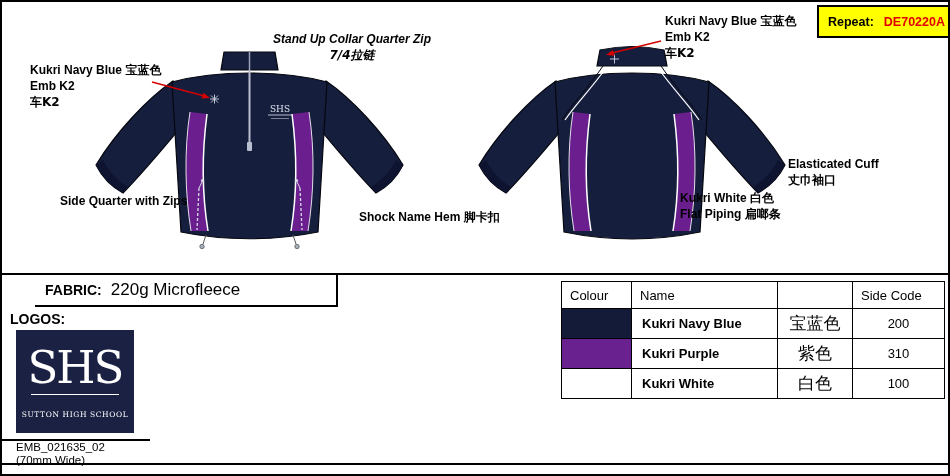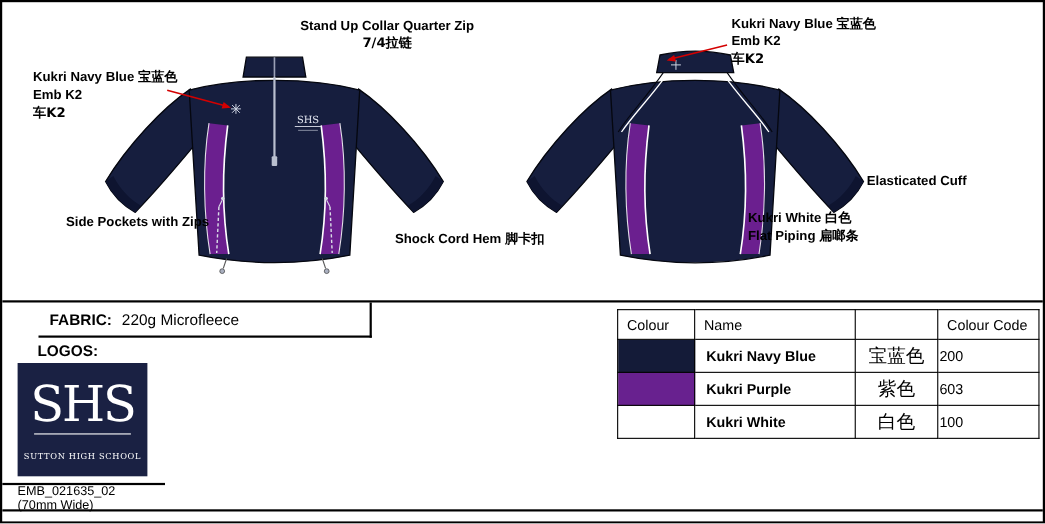"Repeat:" div.repeat-box { html: none -> <div> <span>Repeat:</span> <span>DE70220A</span> </div> }
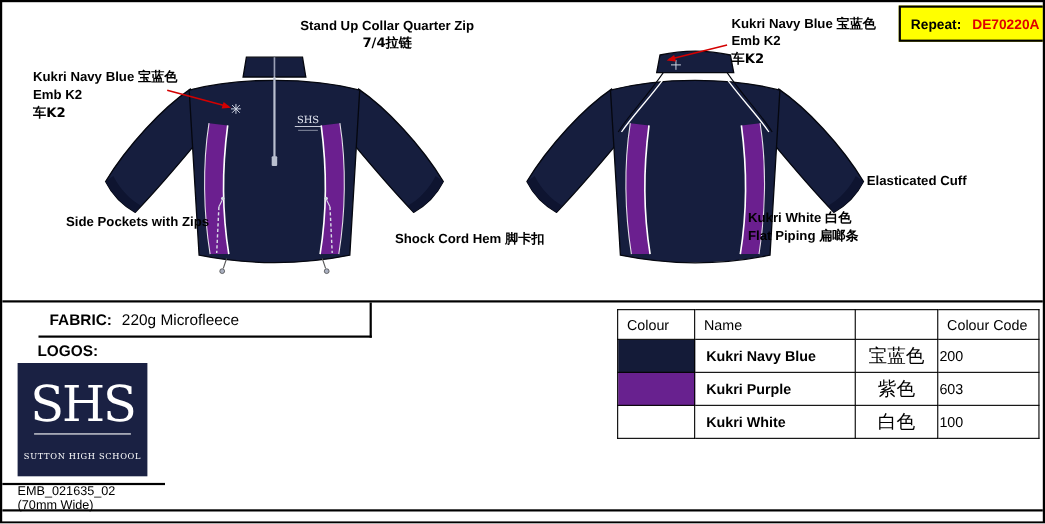"Stand Up Collar Quarter Zip" div.ann { font-style: none -> italic; top: 14px -> 30px }
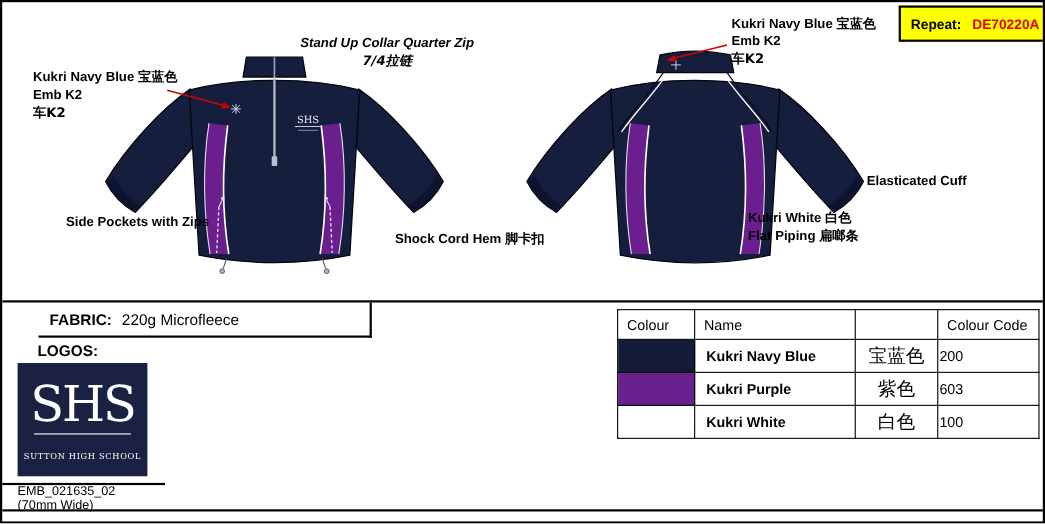"丈巾袖口" div.zh { html: none -> <div>丈巾袖口</div> }
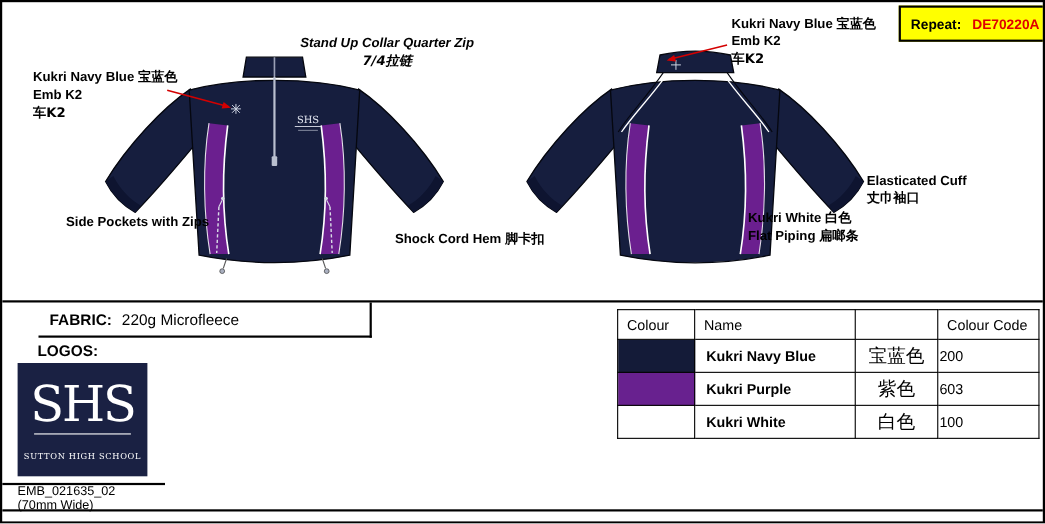"Side Pockets with Zips" div { text: Pockets -> Quarter }
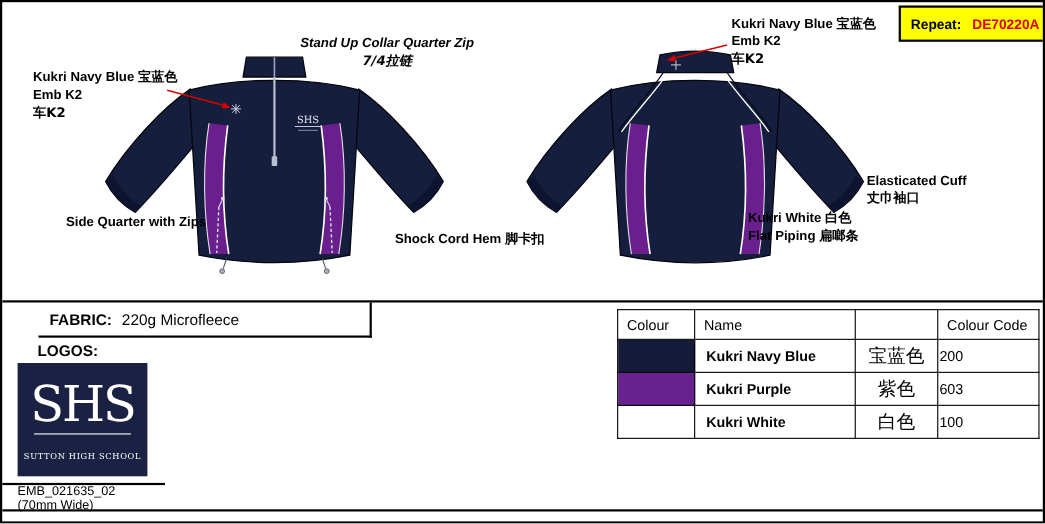"Shock Cord Hem" span { text: Cord -> Name }
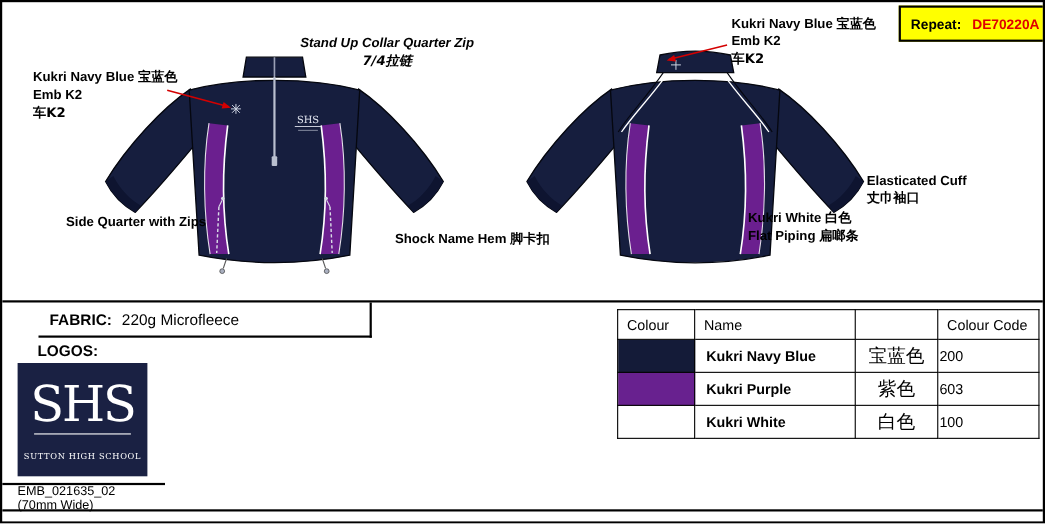"220g Microfleece" .fabric-value { font-size: 14px -> 17px }
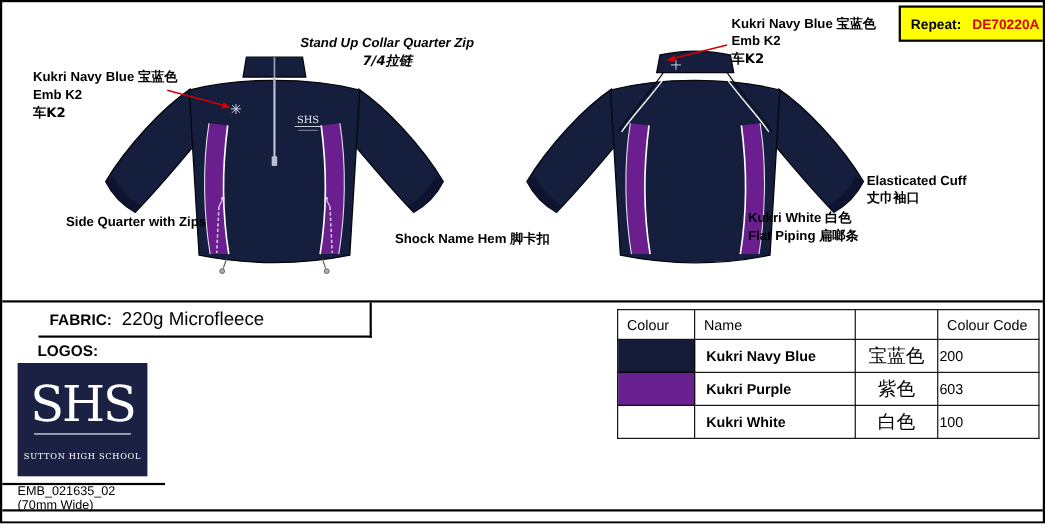"Colour Code" th.col-code { text: Colour -> Side }
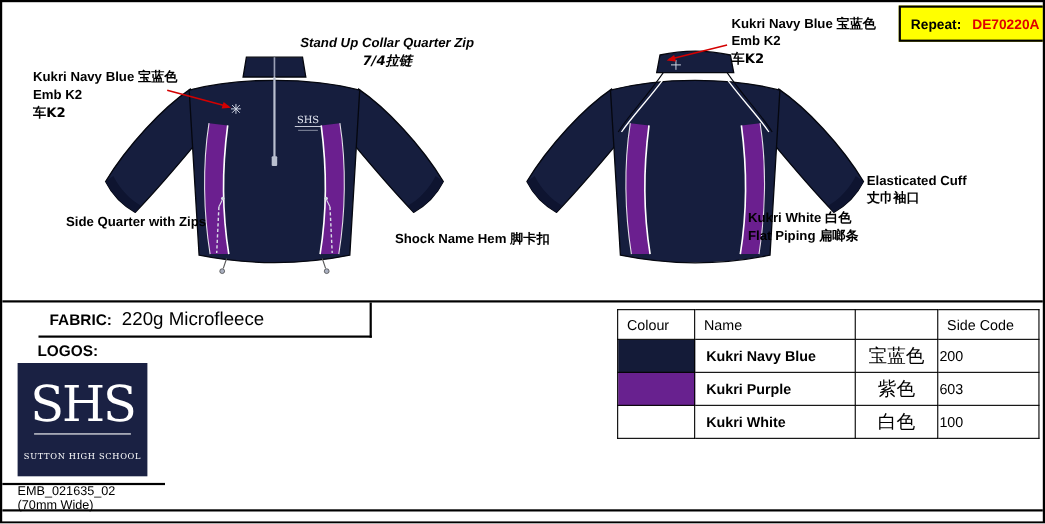"LOGOS:" .logos-label { margin-left: 24px -> none }
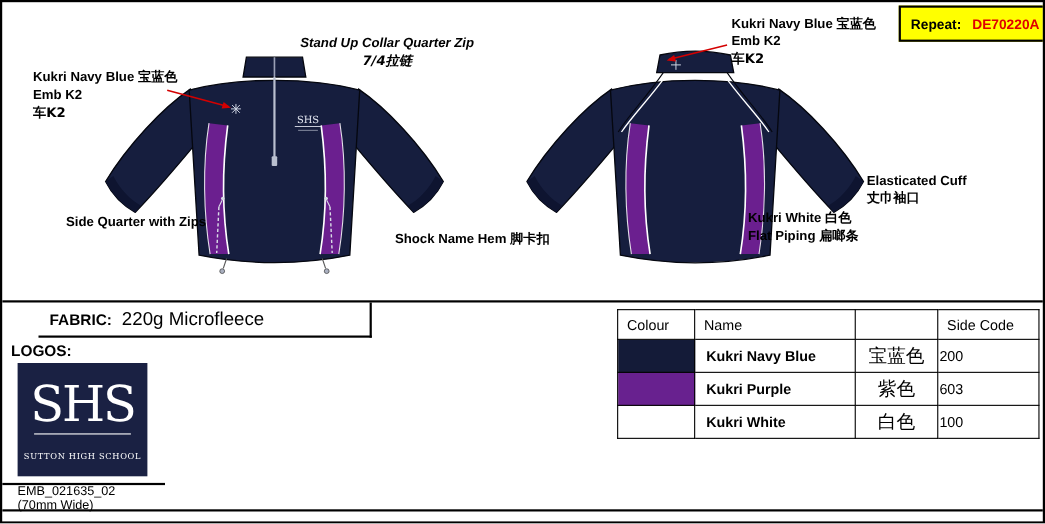"200" .td-code { text-align: left -> center }
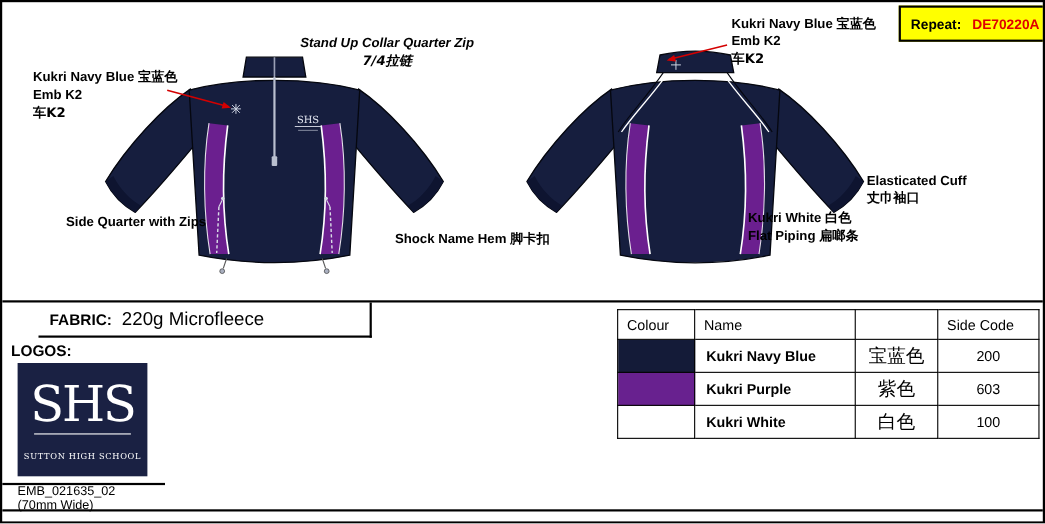"603" td.td-code { text: 603 -> 310 }
